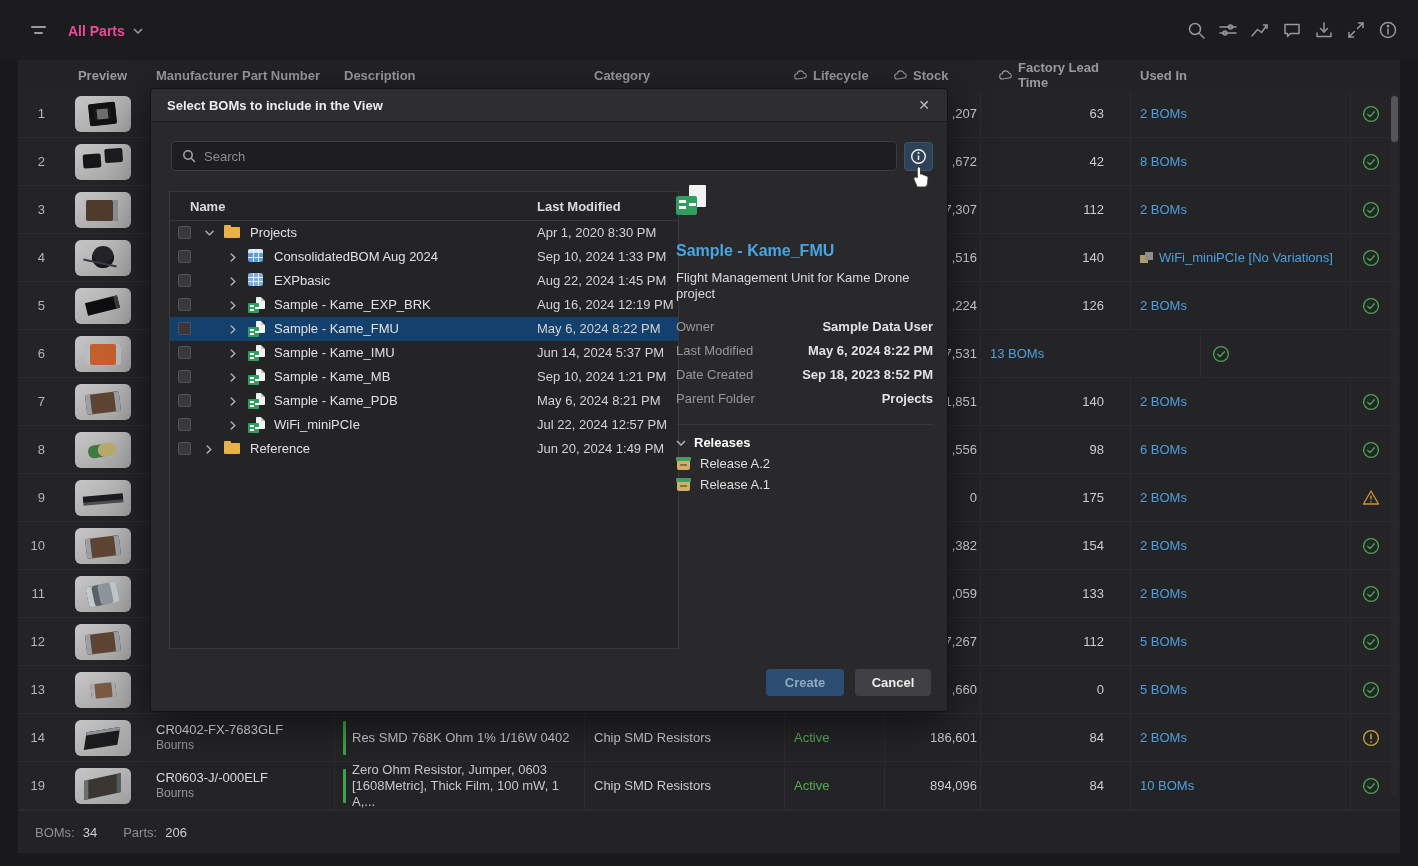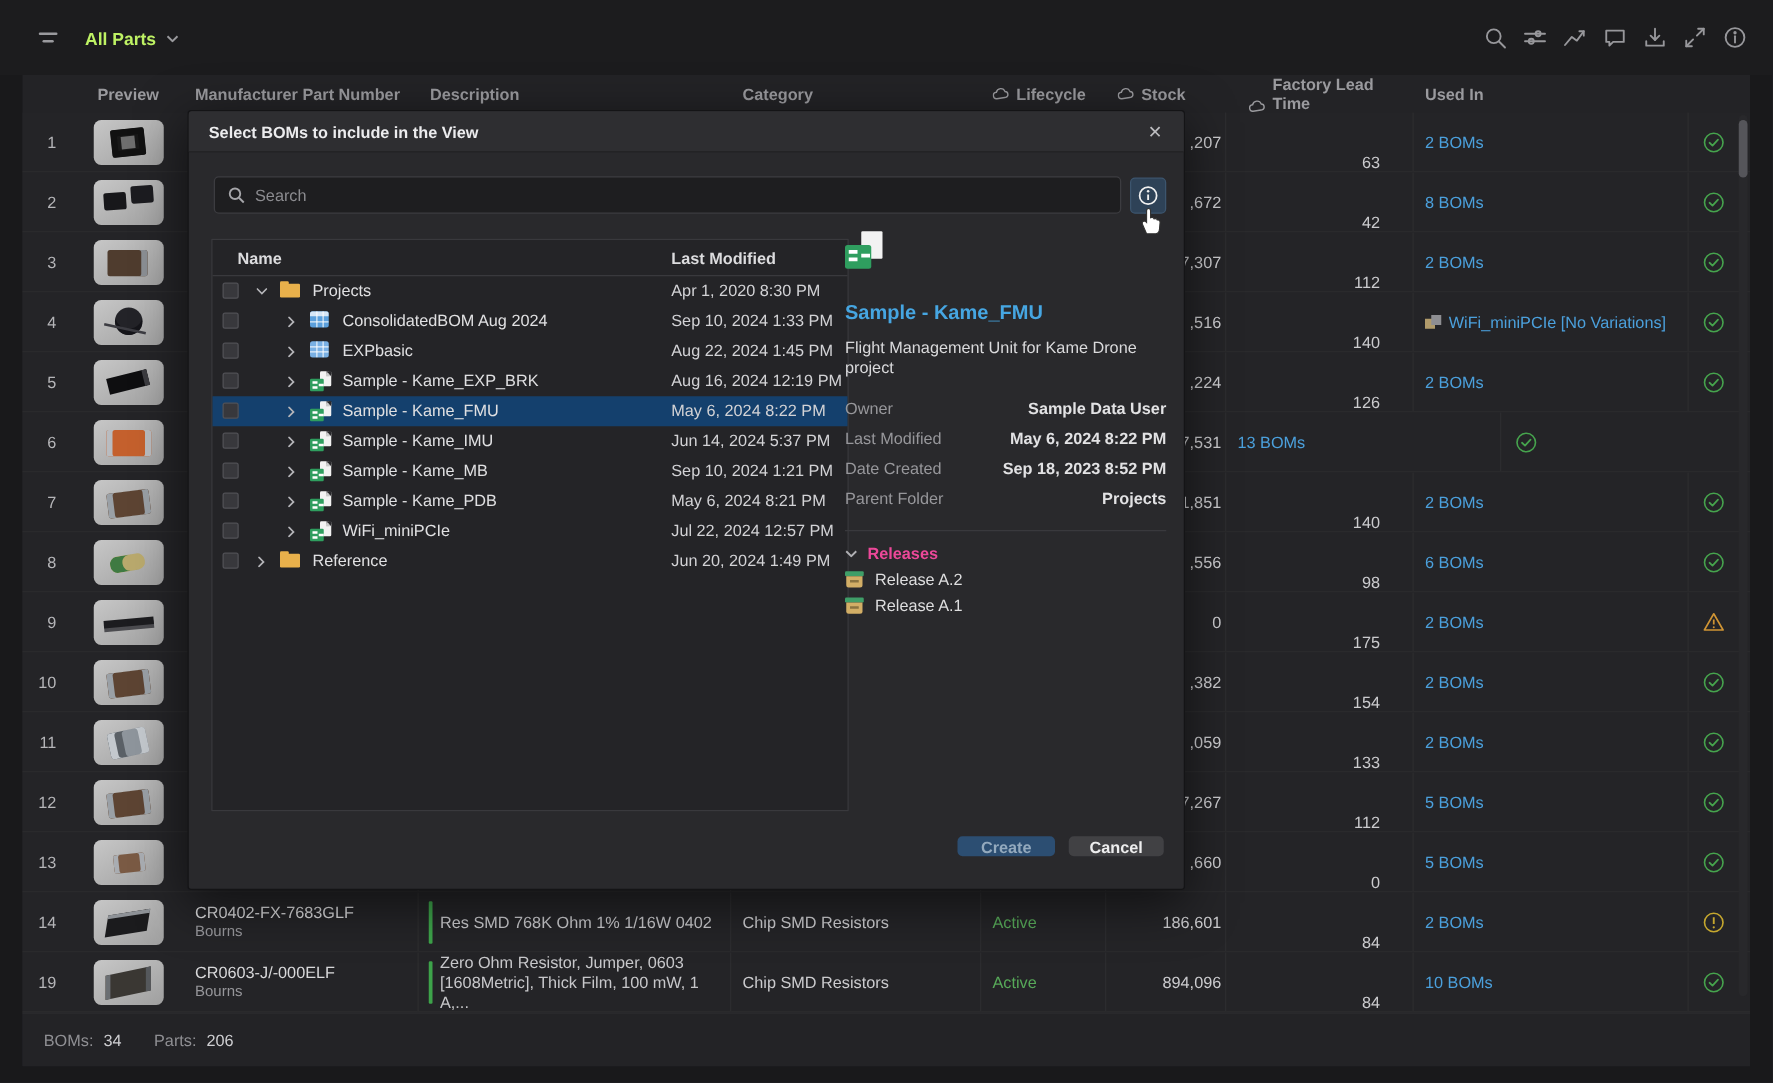"All Parts" .view-select .lbl { color: #bef264 -> #ec4899 }
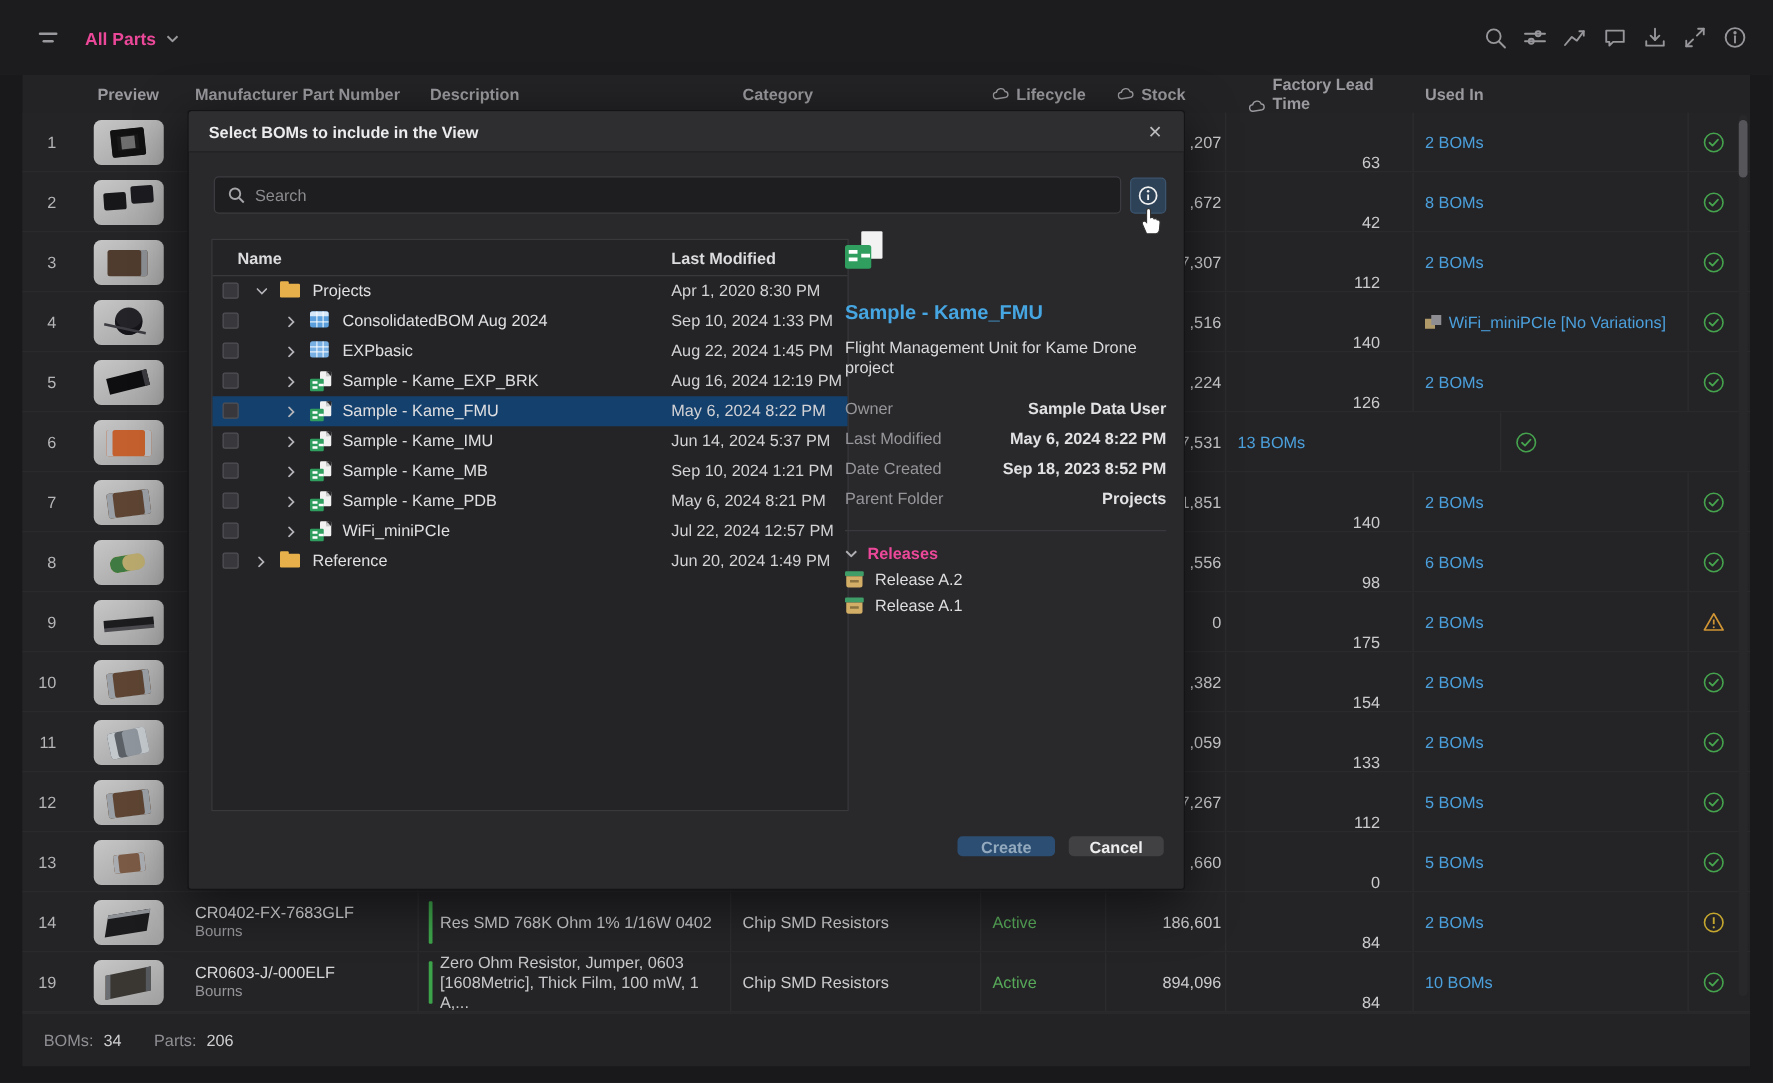"Factory Lead Time" .c-lead { align-items: flex-end -> none }
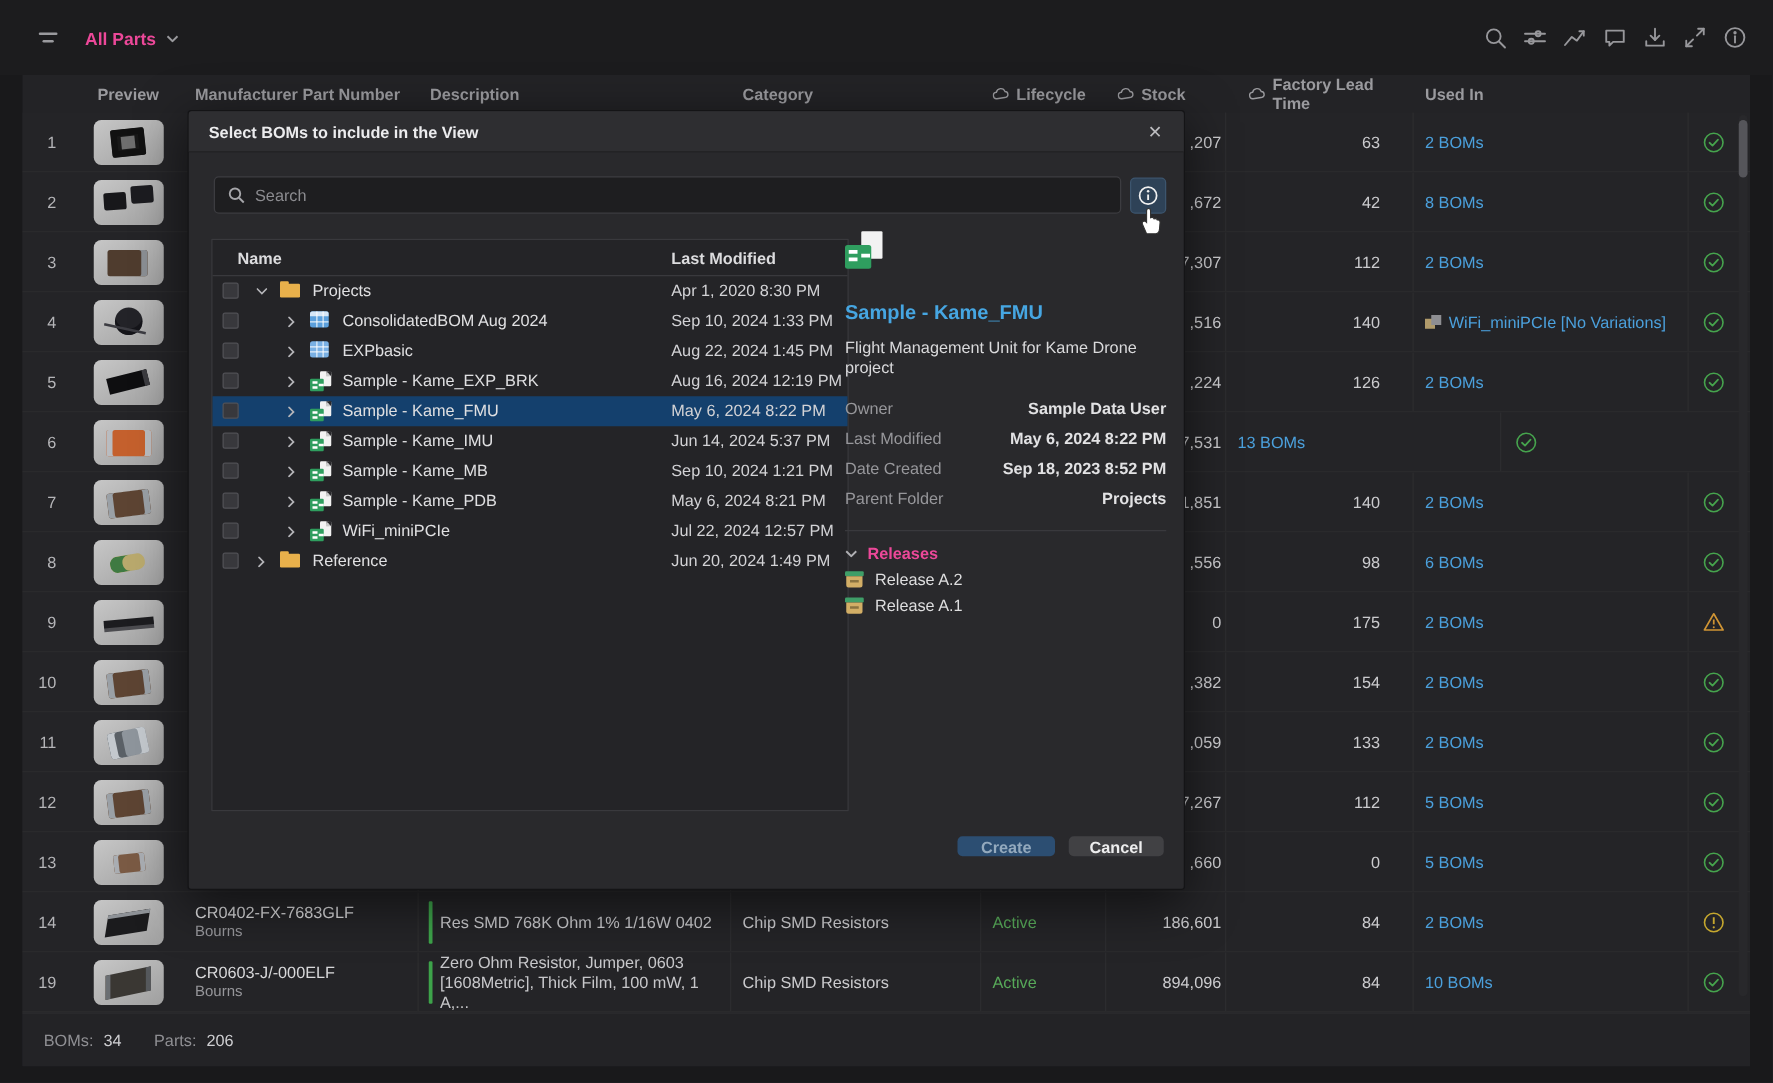"Releases" .rel-head { color: #ec4899 -> #ffffff }
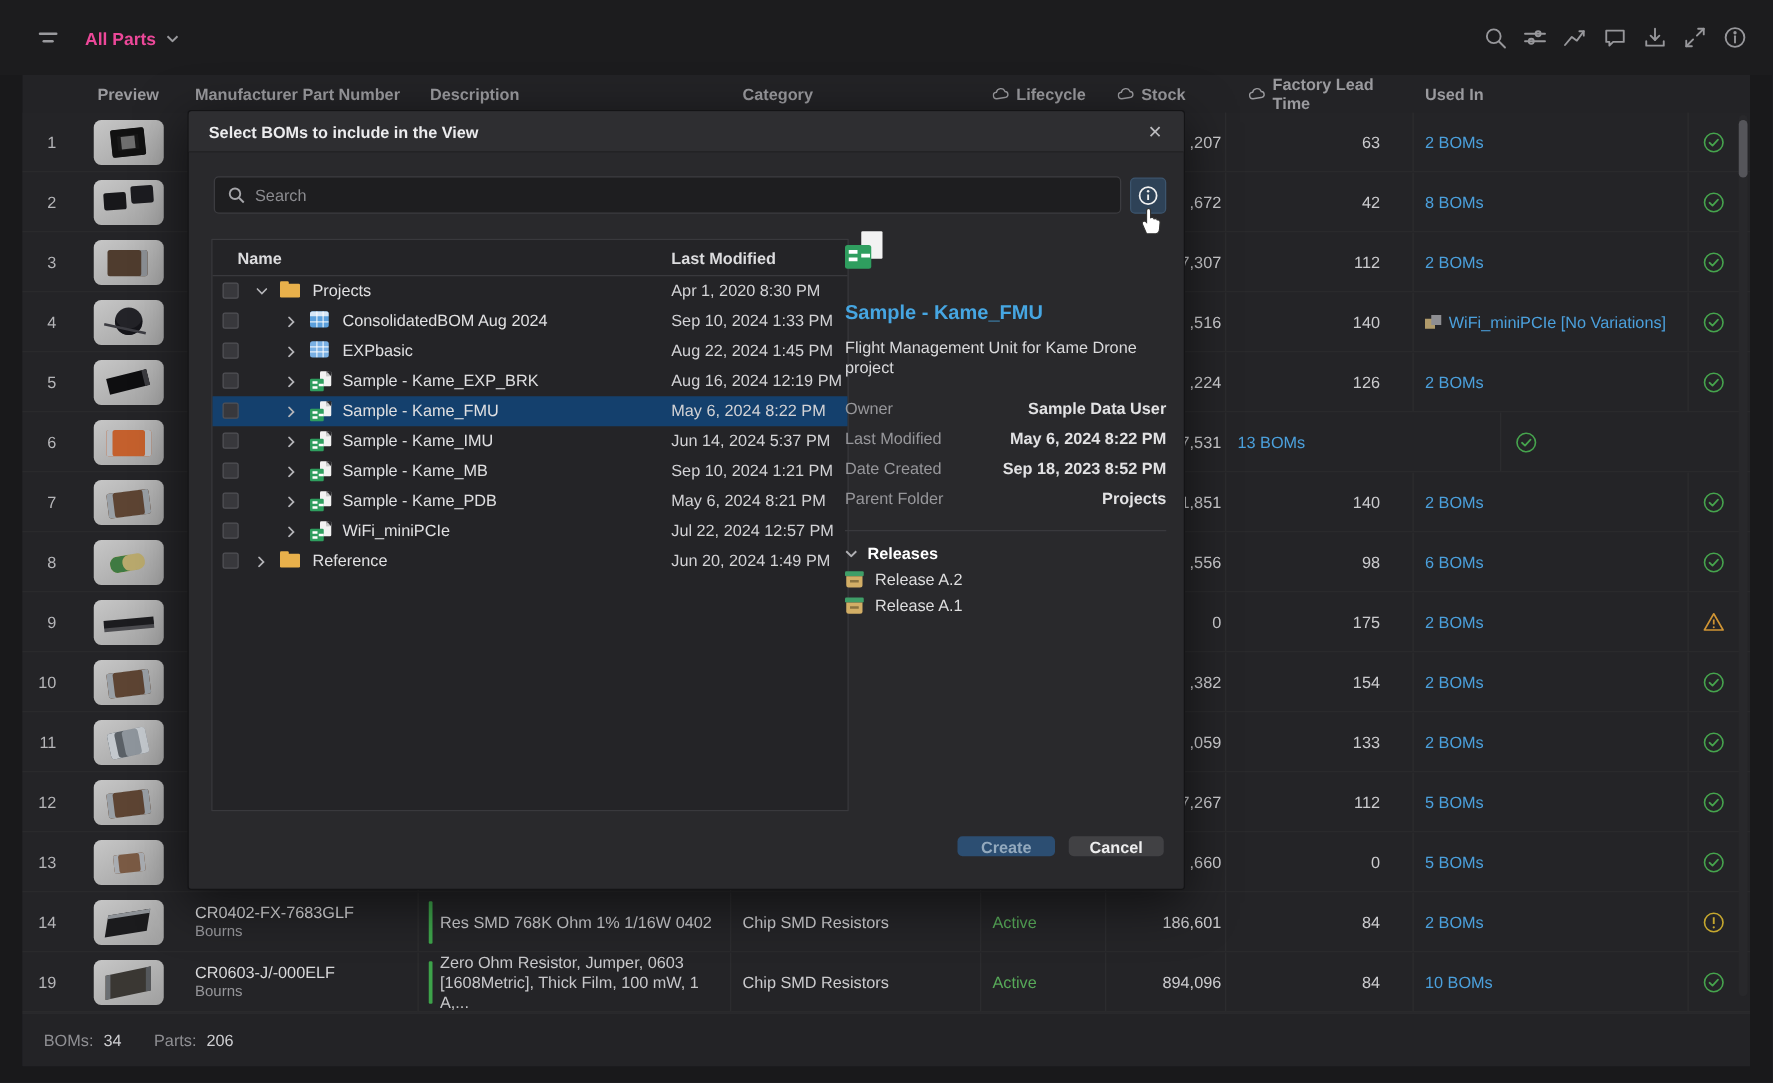"Create" .btn { height: 16px -> 27px }
